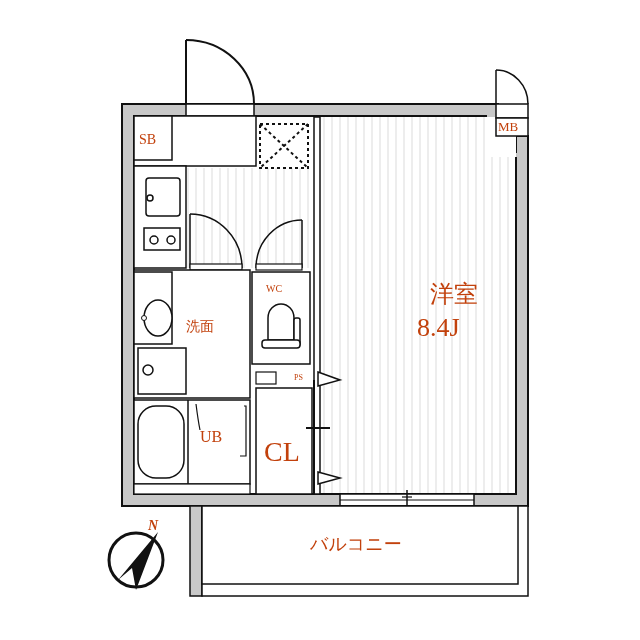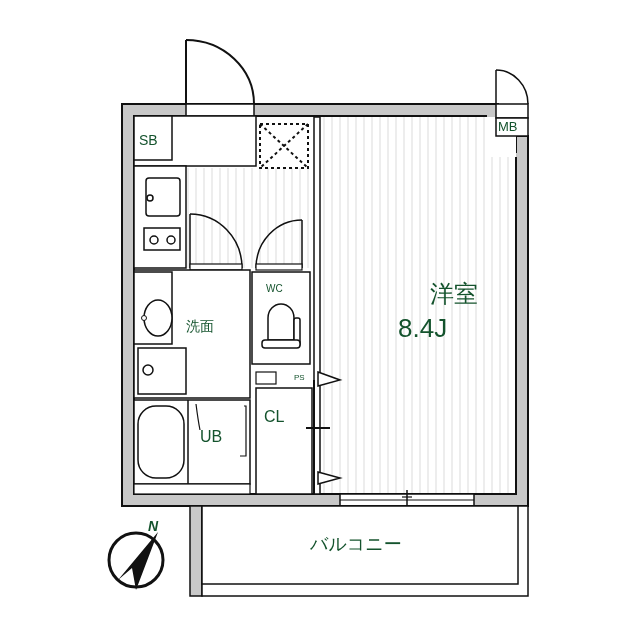"MB" .lbl { color: #14532d -> #c2410c; font-family: Liberation Sans, sans-serif -> Liberation Serif, serif }
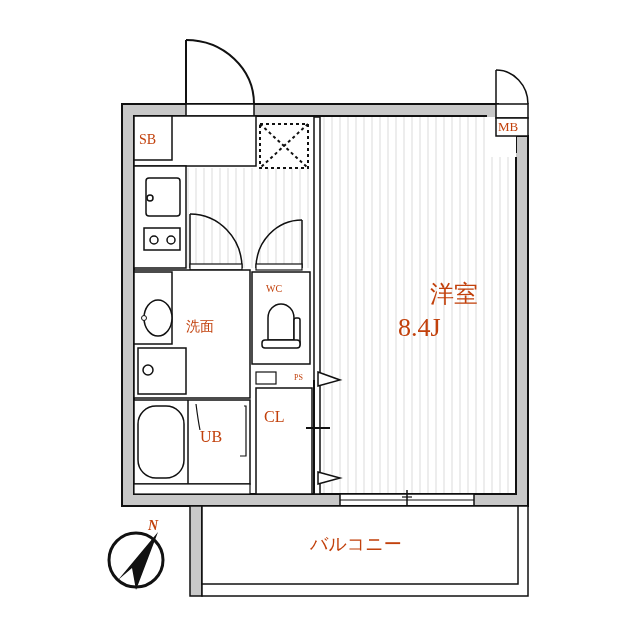"8.4J" div.lbl { left: 398px -> 390px; padding-left: none -> 27px }
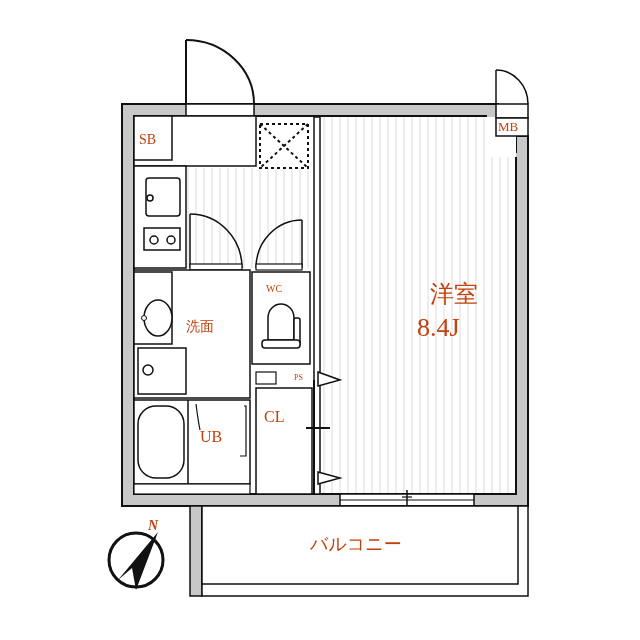"CL" div.lbl { font-size: 16px -> 28px; top: 408px -> 436px }
